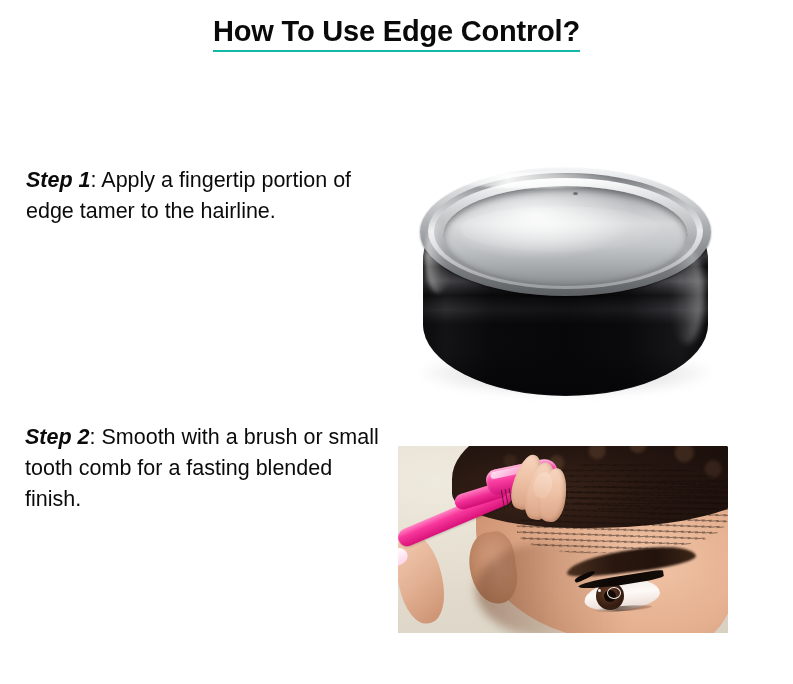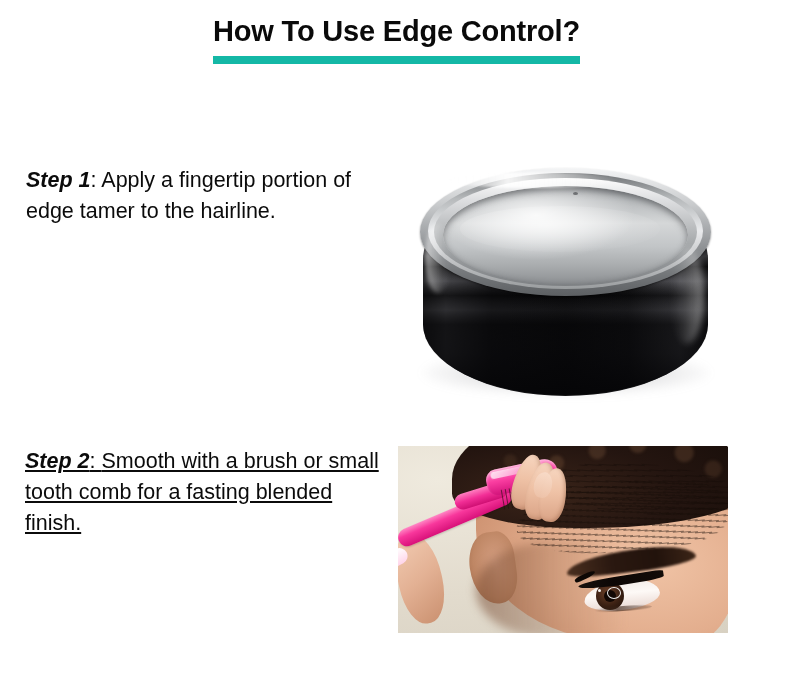"How To Use Edge Control?" .page-title .title-inner { border-bottom: 8px solid #14b8a6 -> 2px solid #14b8a6; padding-bottom: 8px -> 2px }
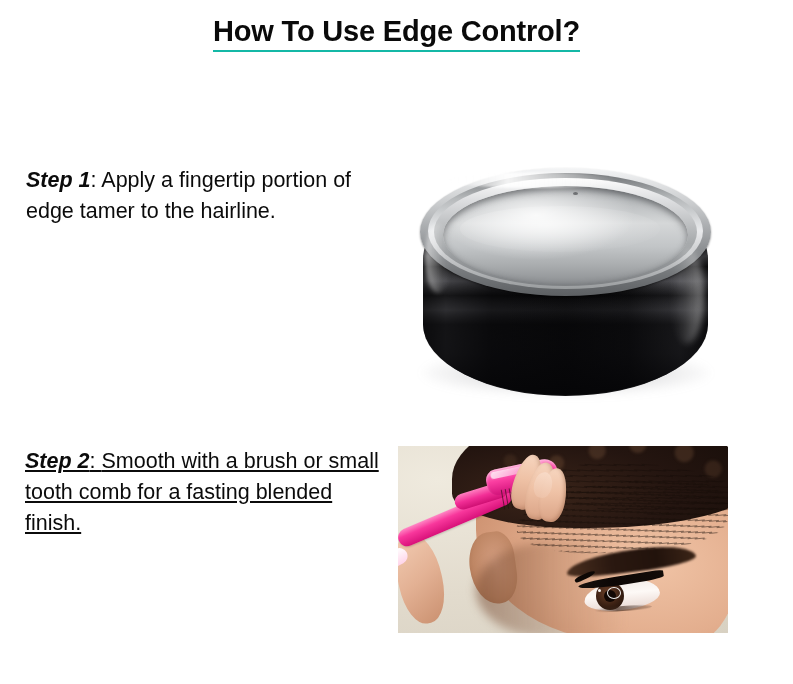"Step 2: Smooth with a" #step2-text { text-decoration: underline -> none; top: 446px -> 422px }
